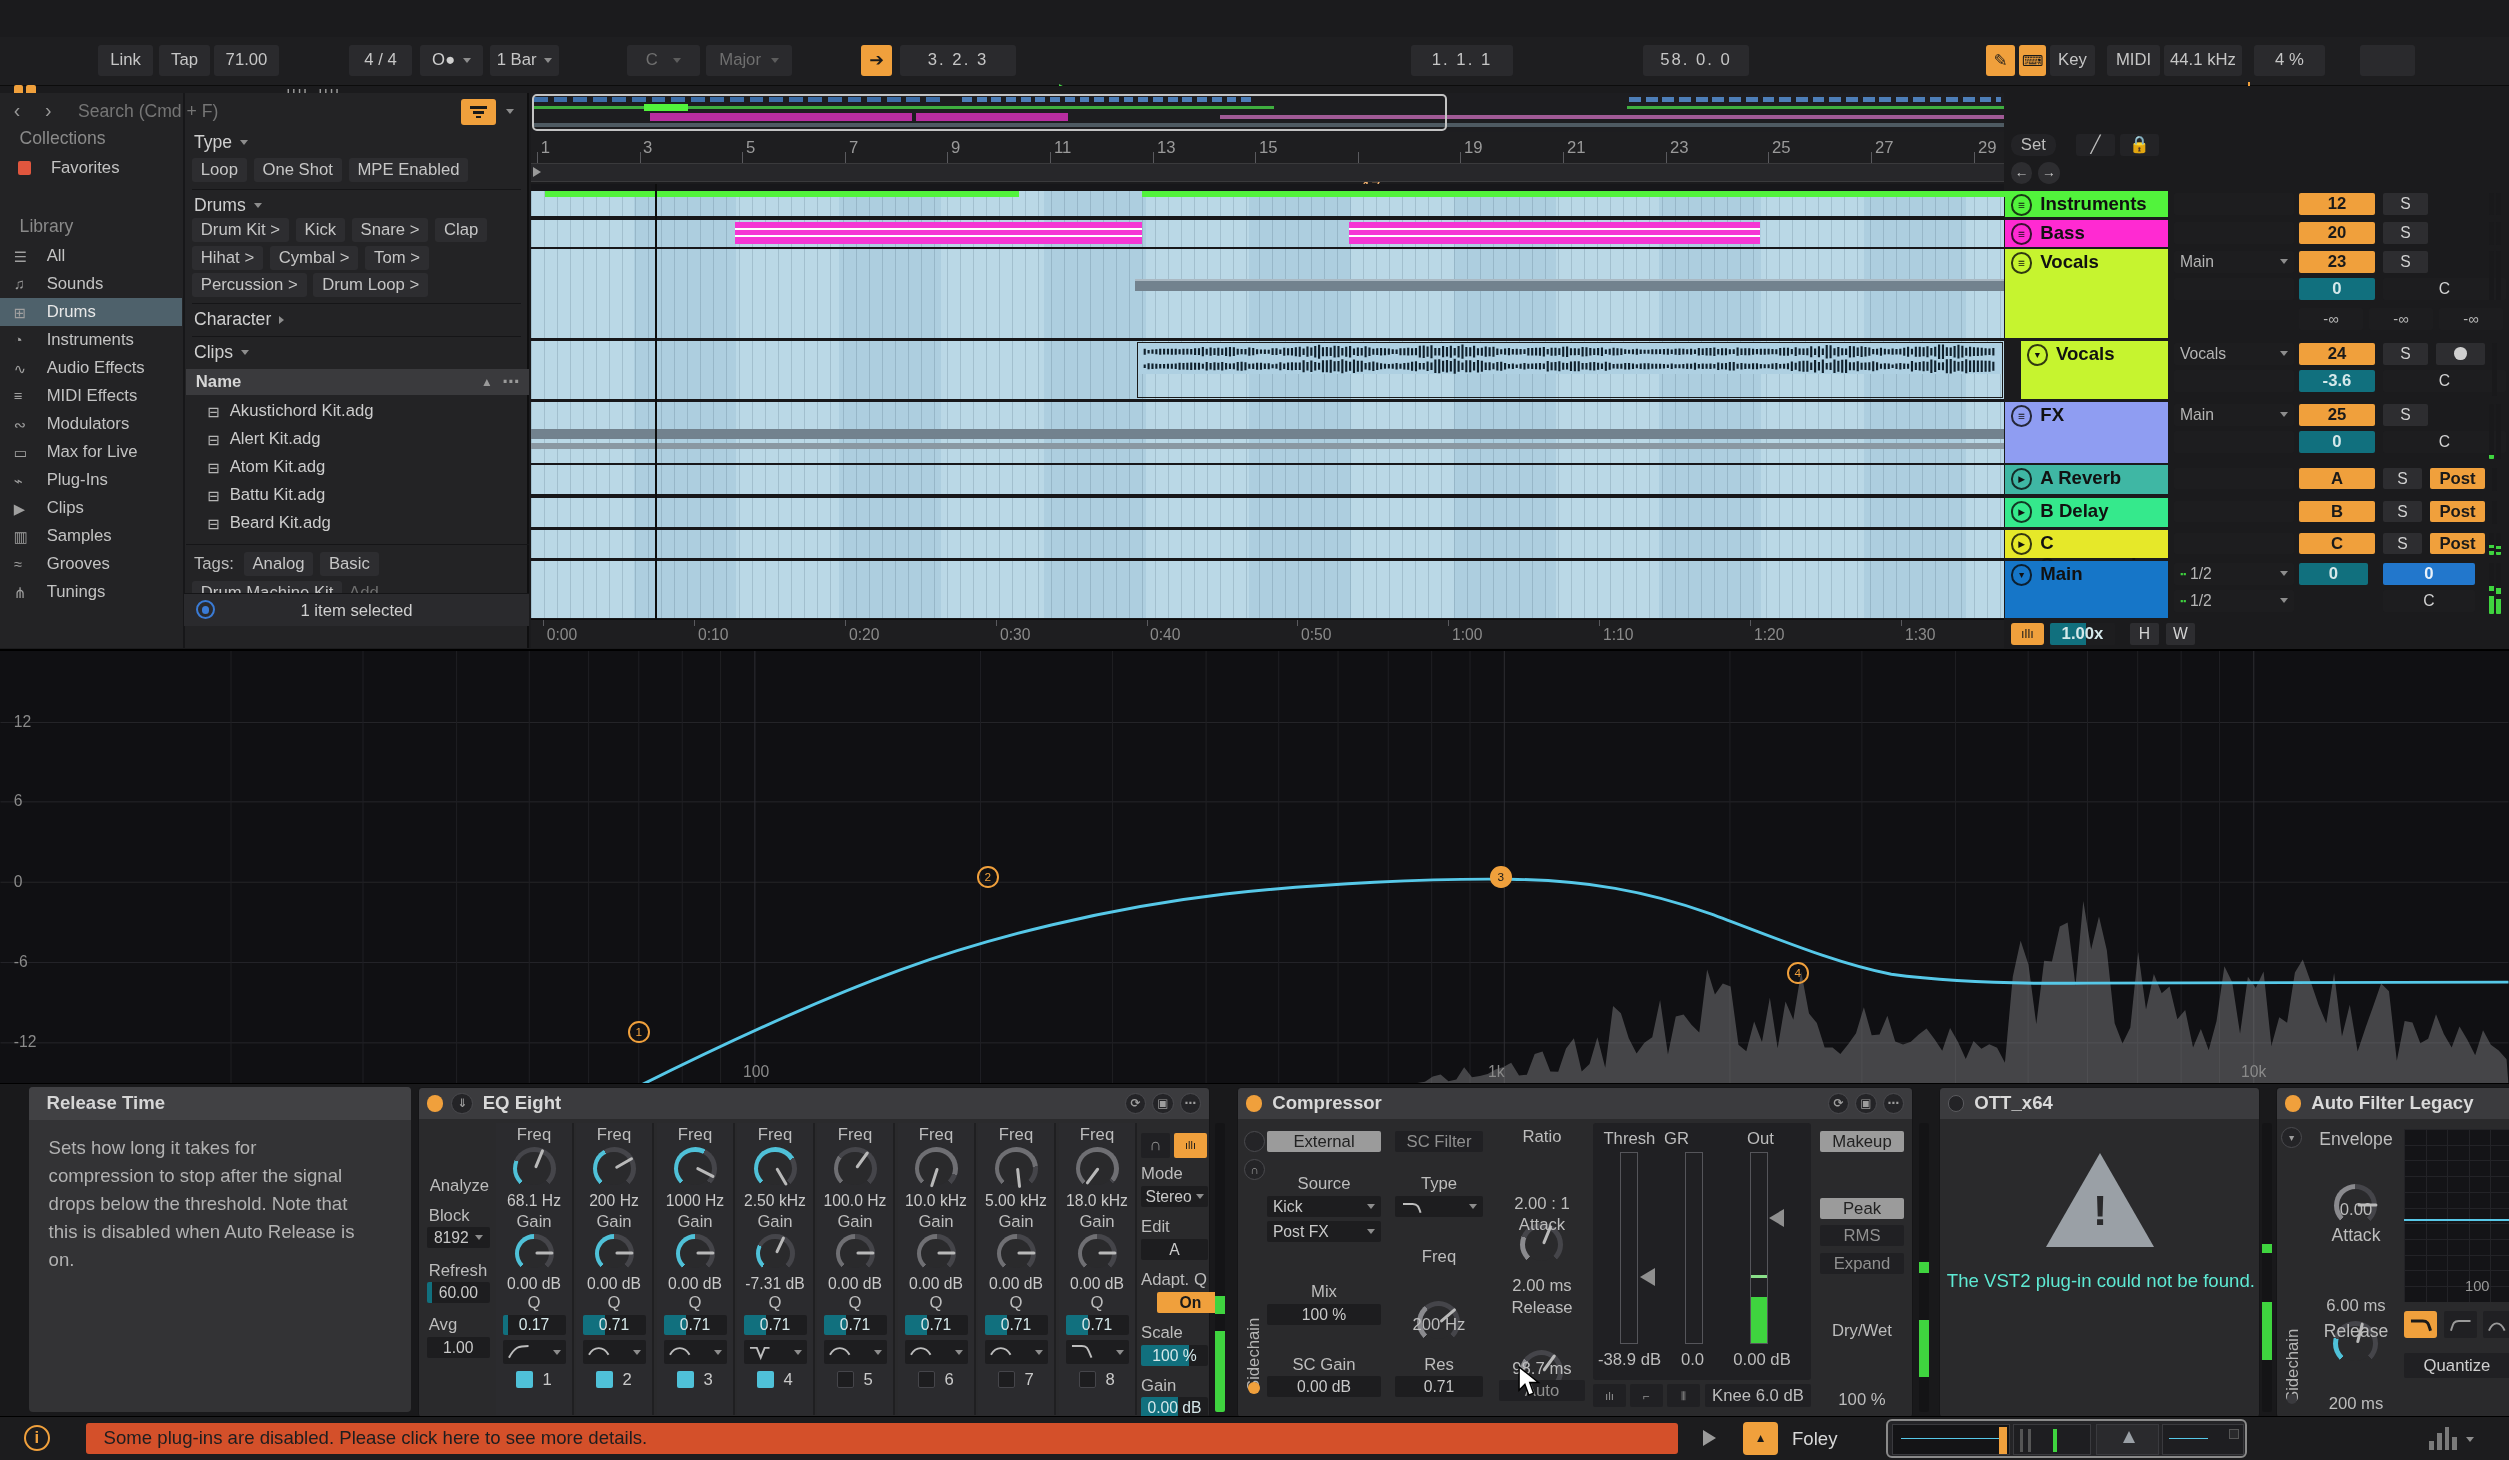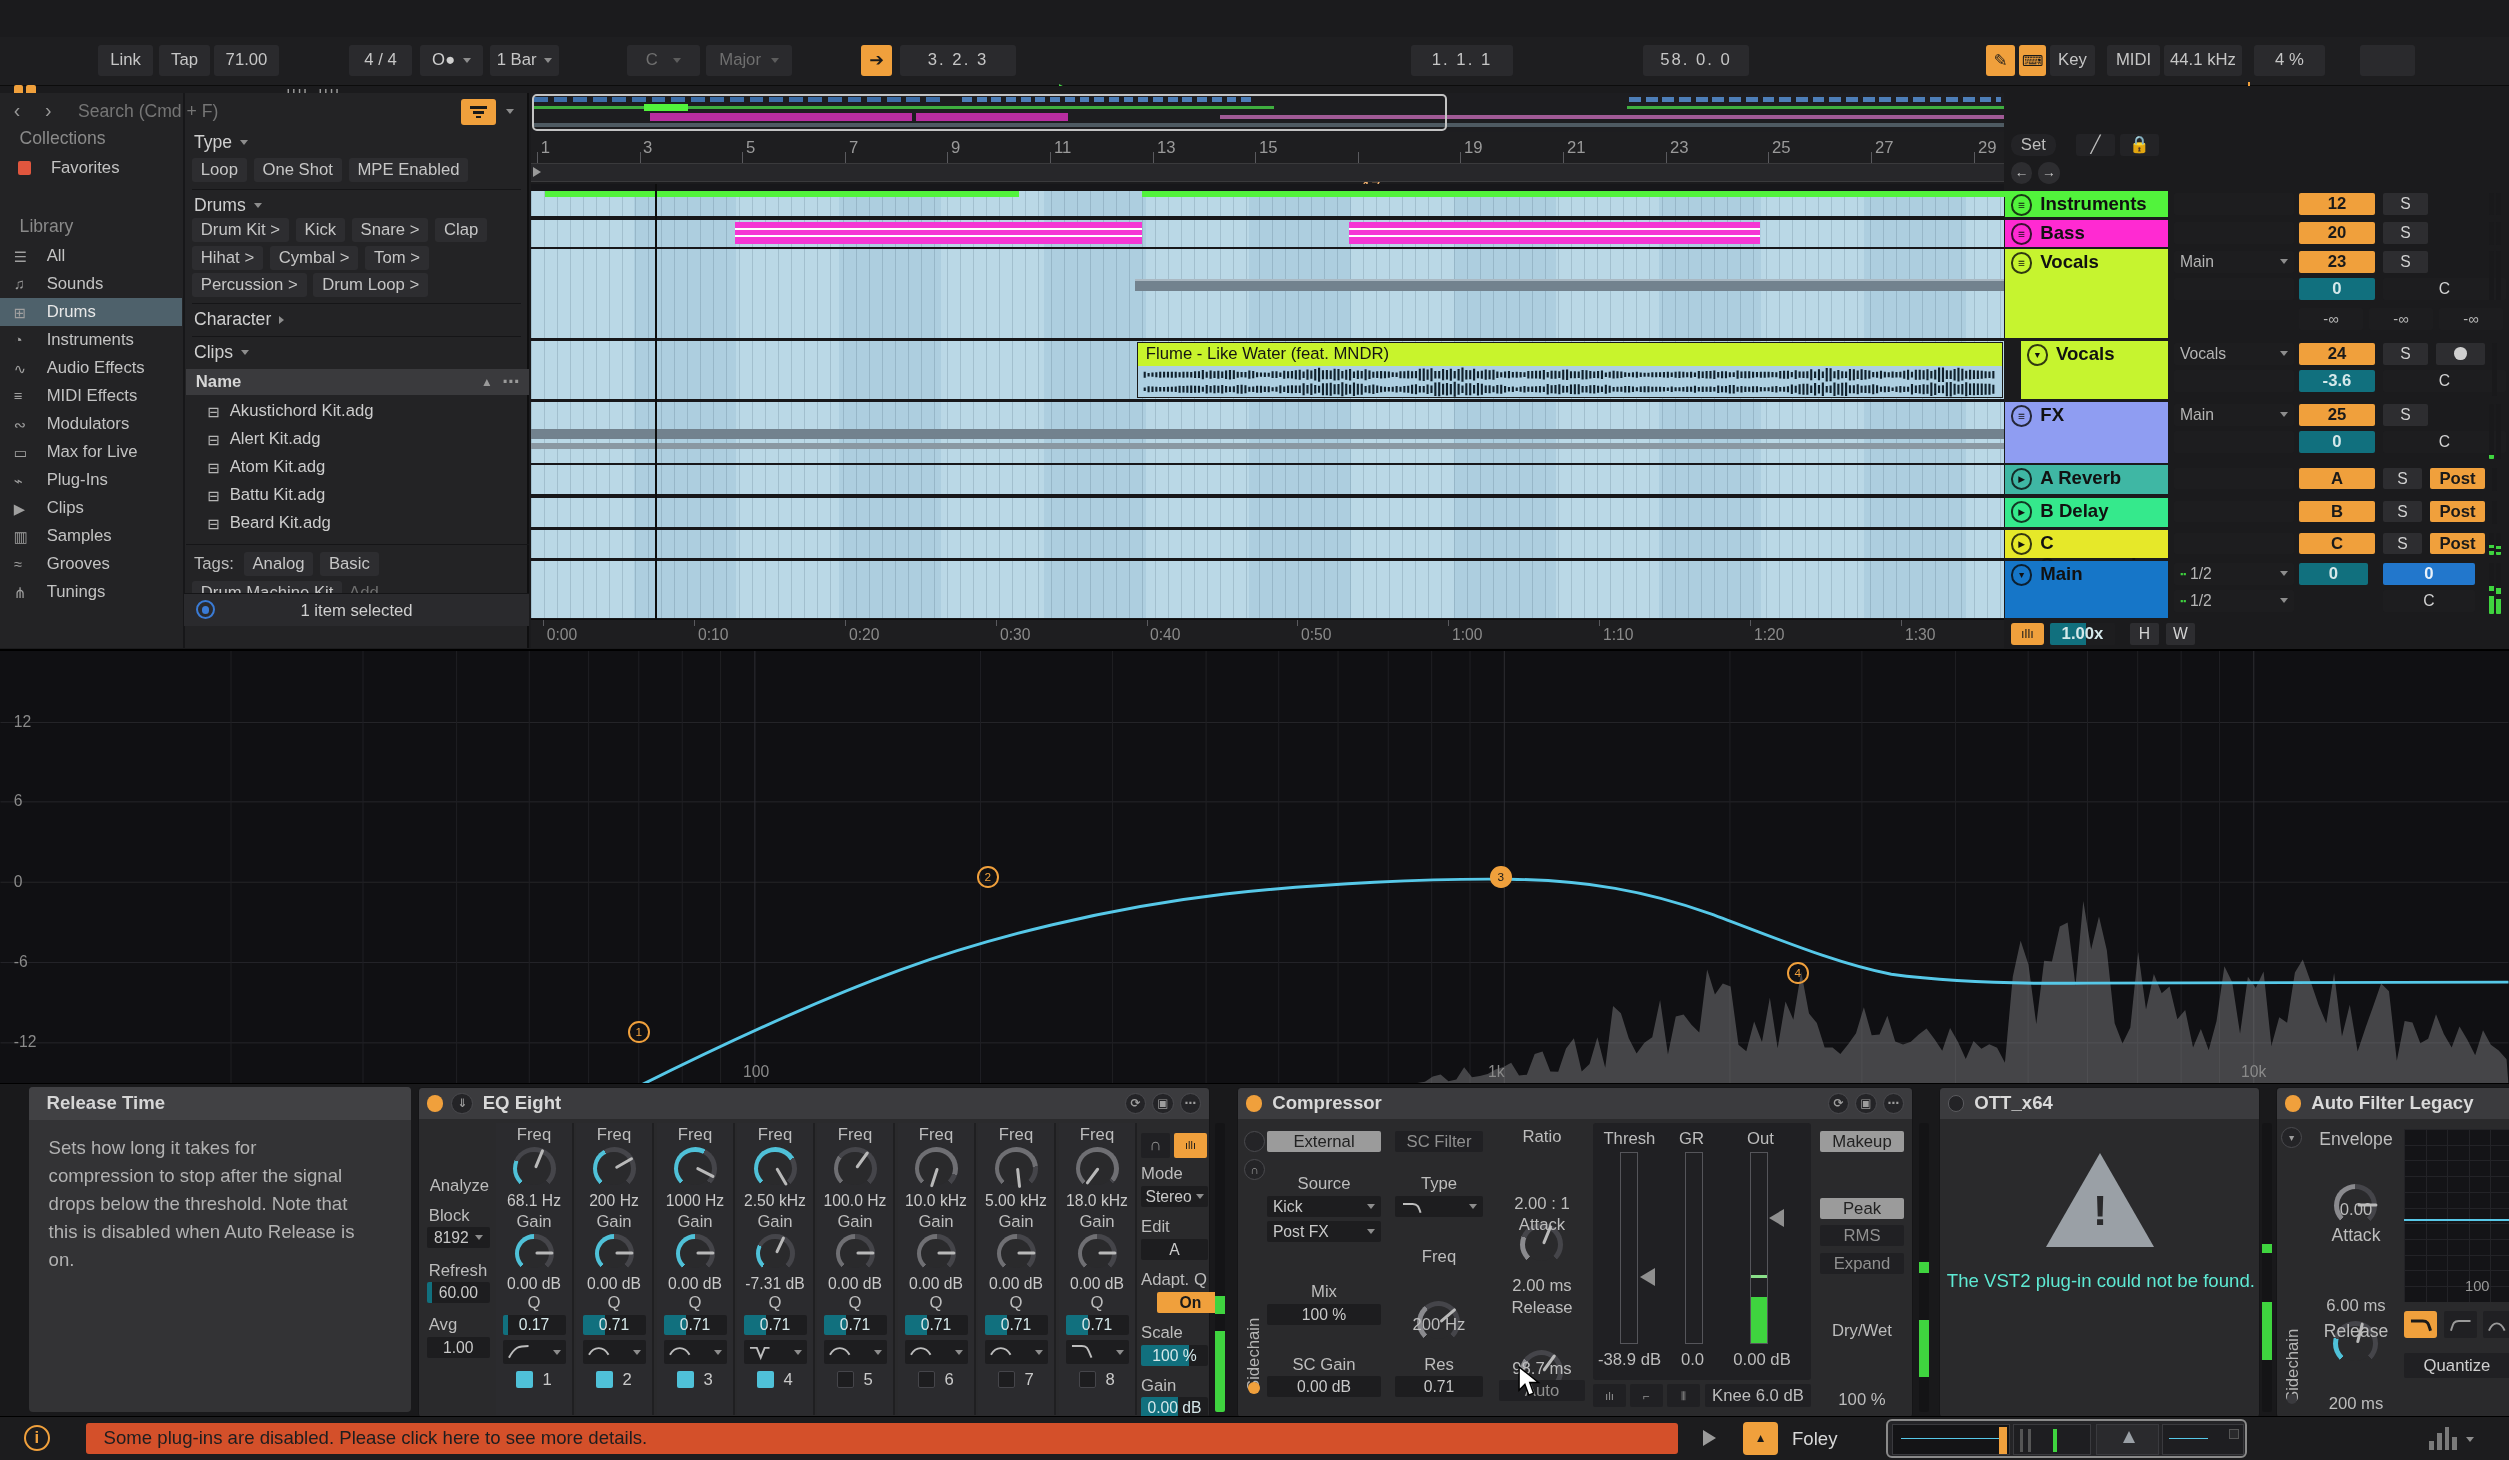"Flume - Like Water (feat." div { html: <div>Flume - Like Water (feat. MNDR)</div> -> none }
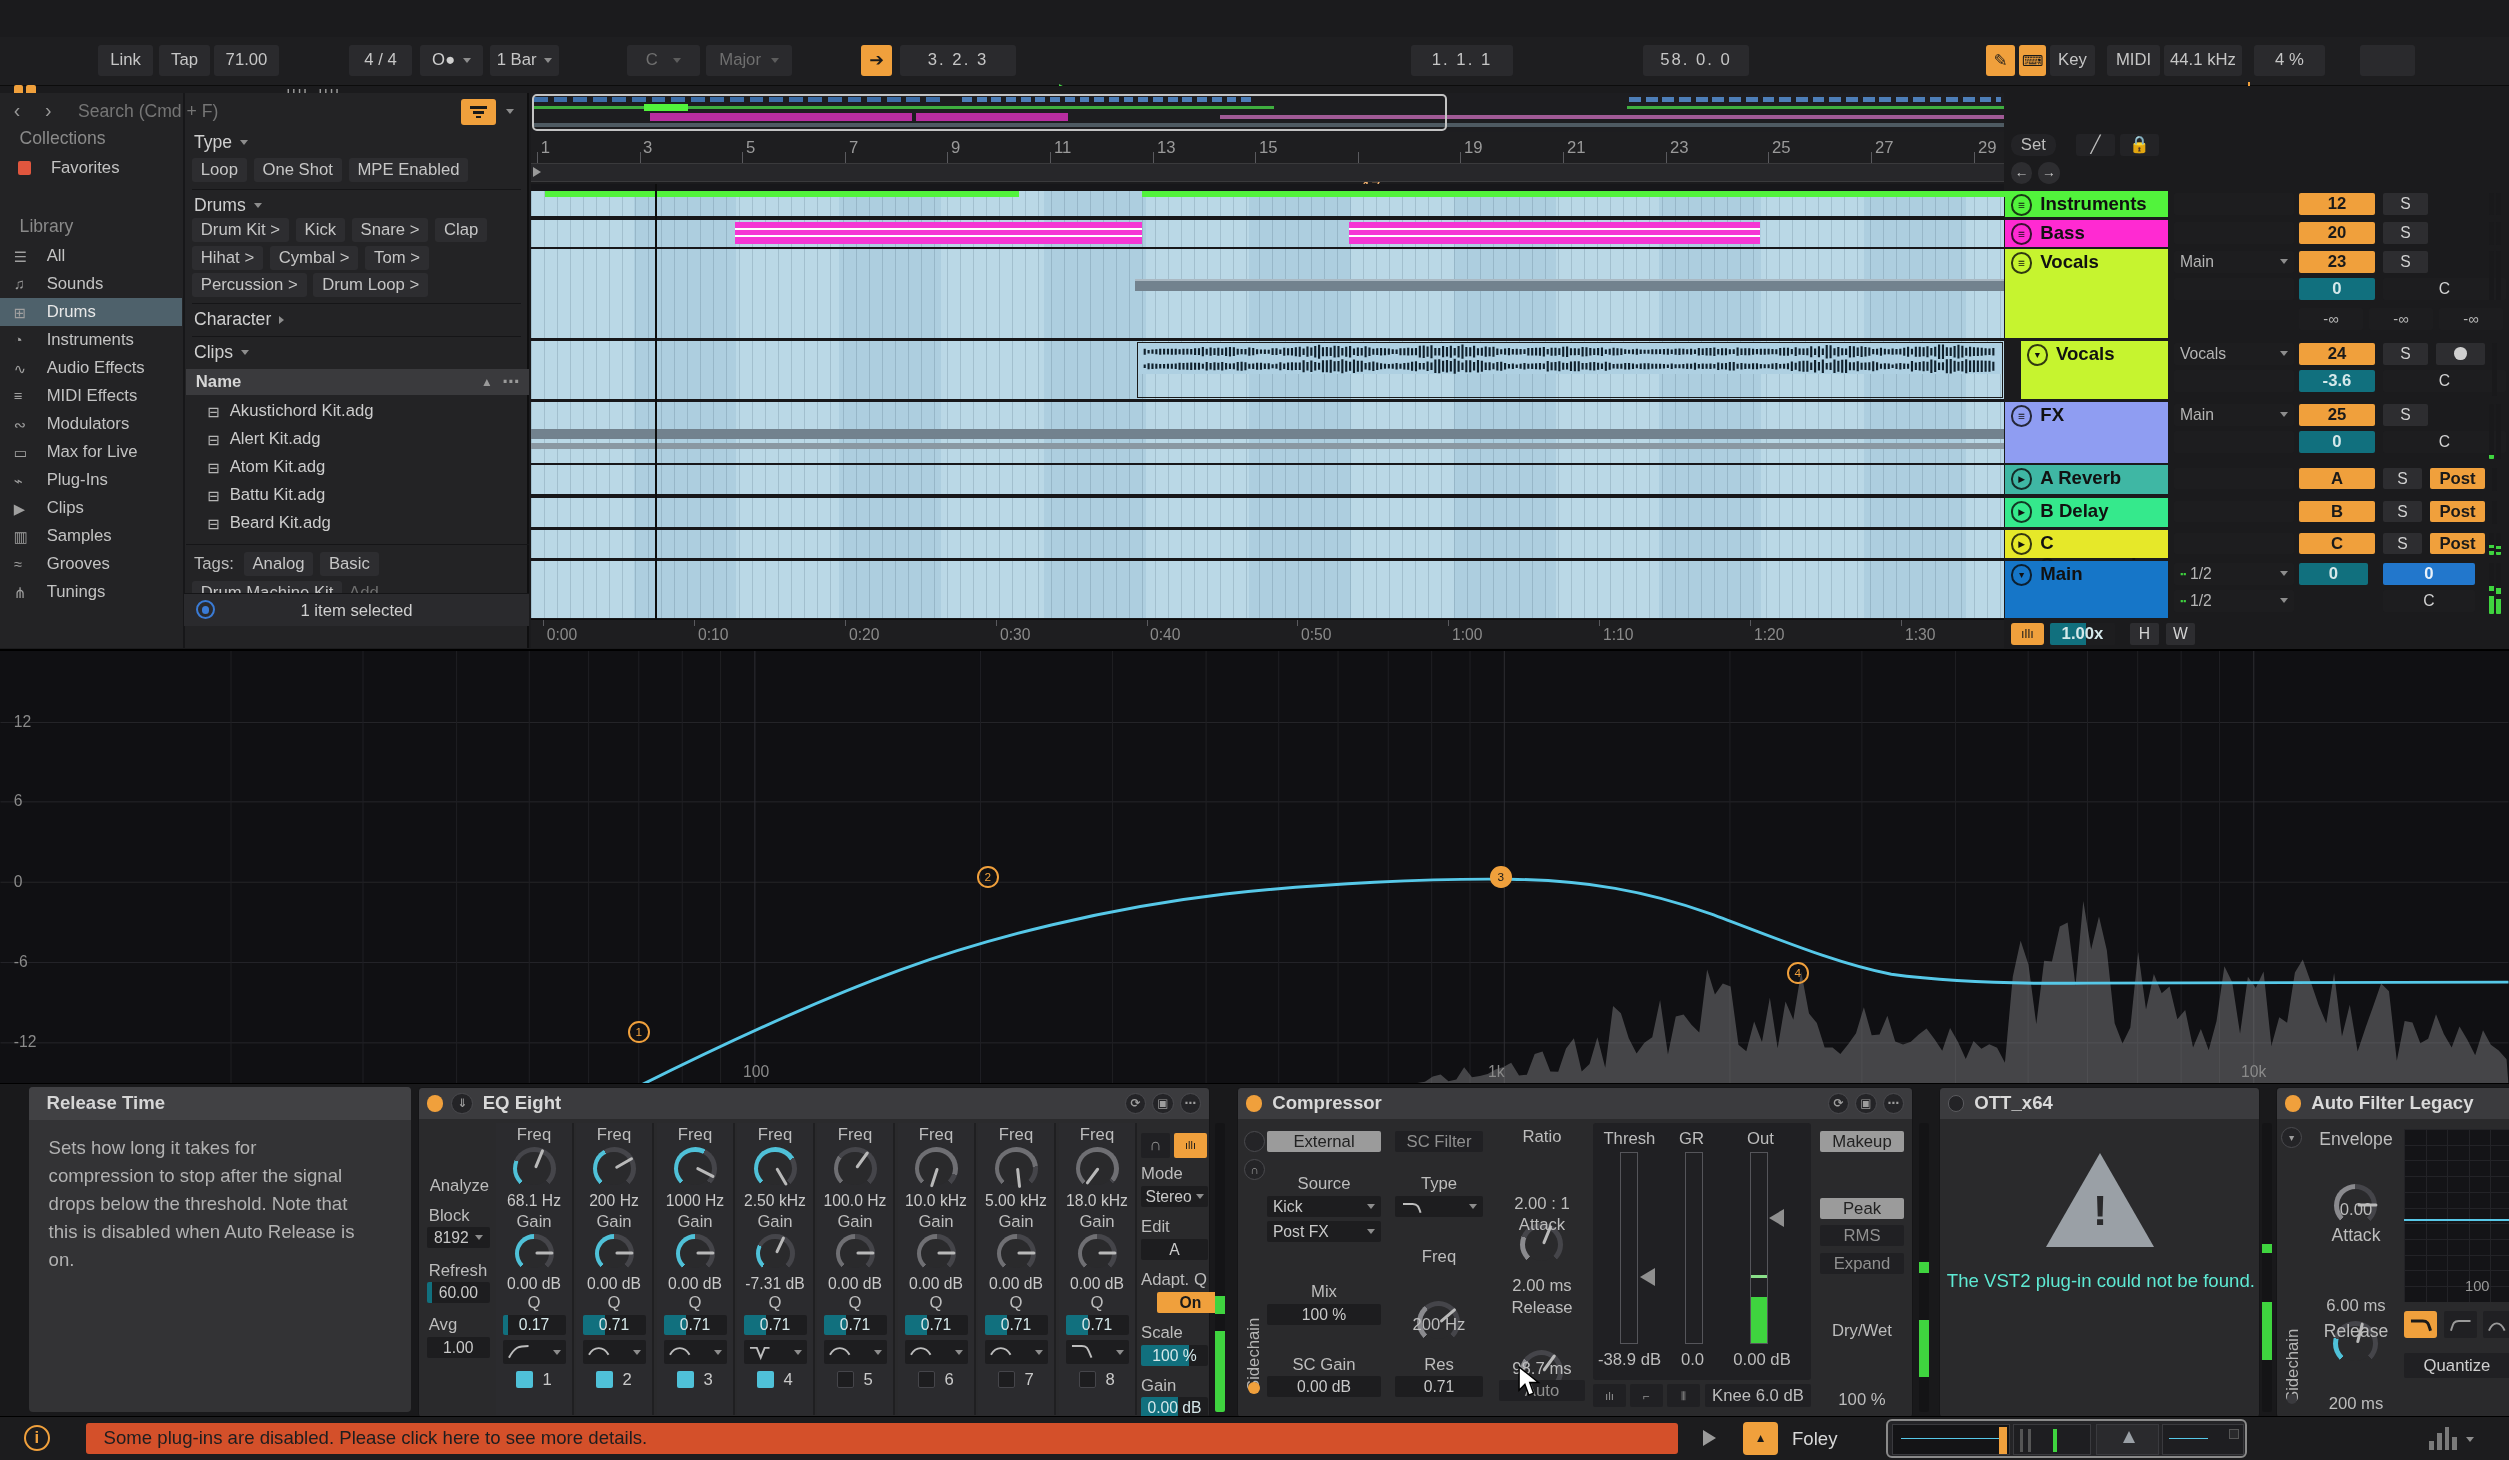"GR" div.a { left: 73px -> 58px }
